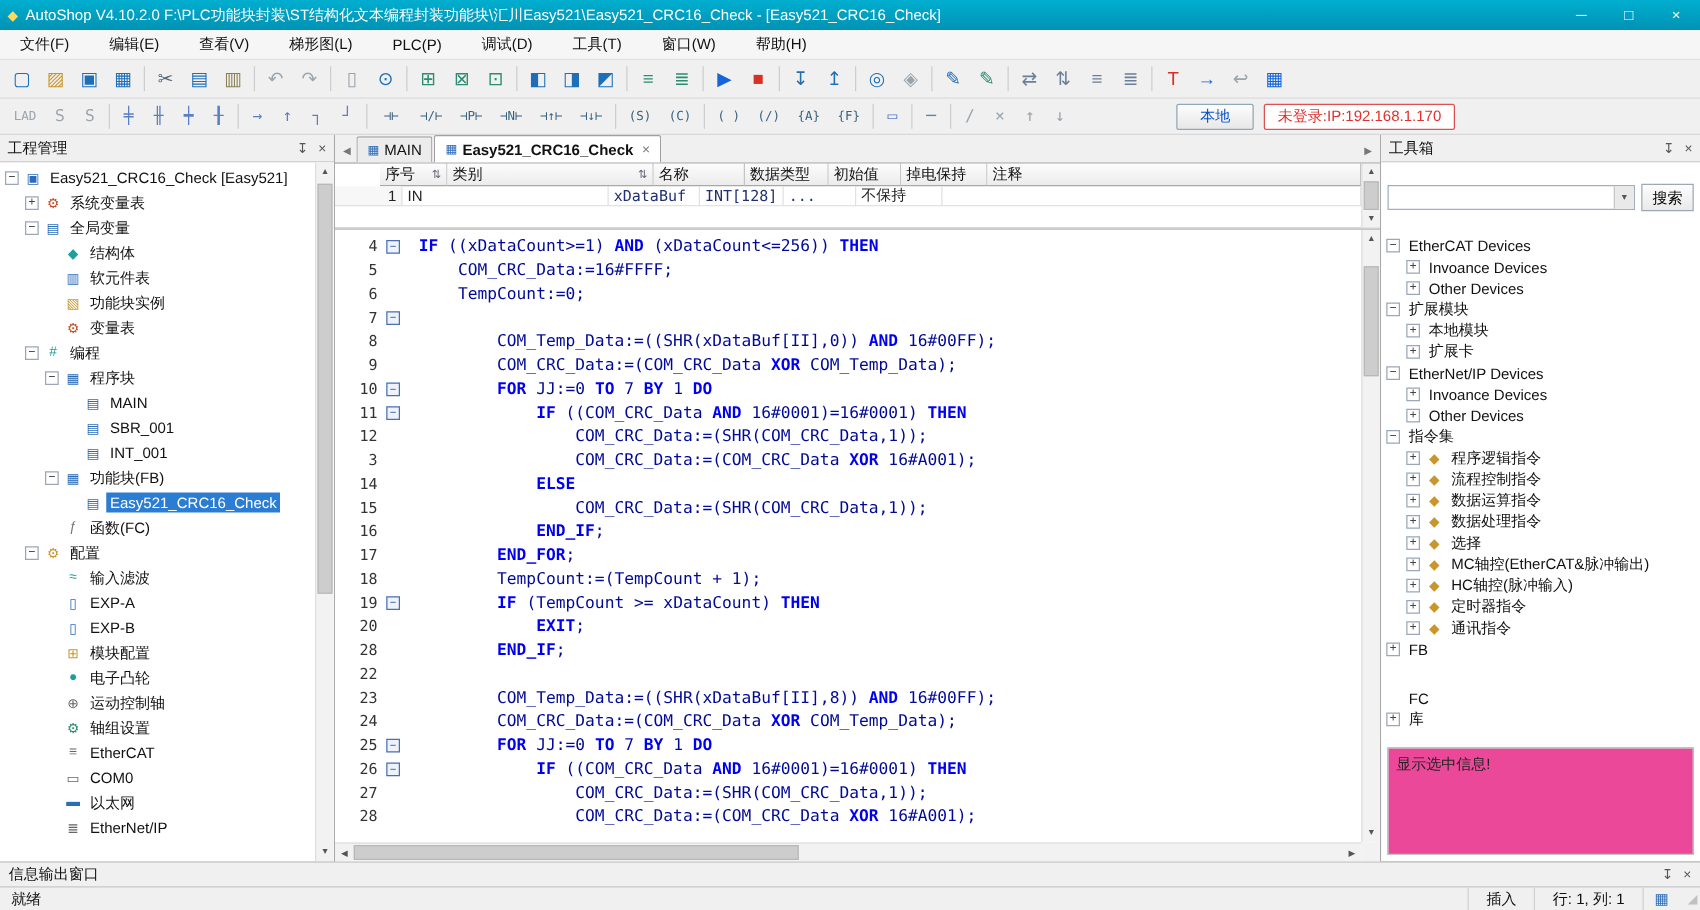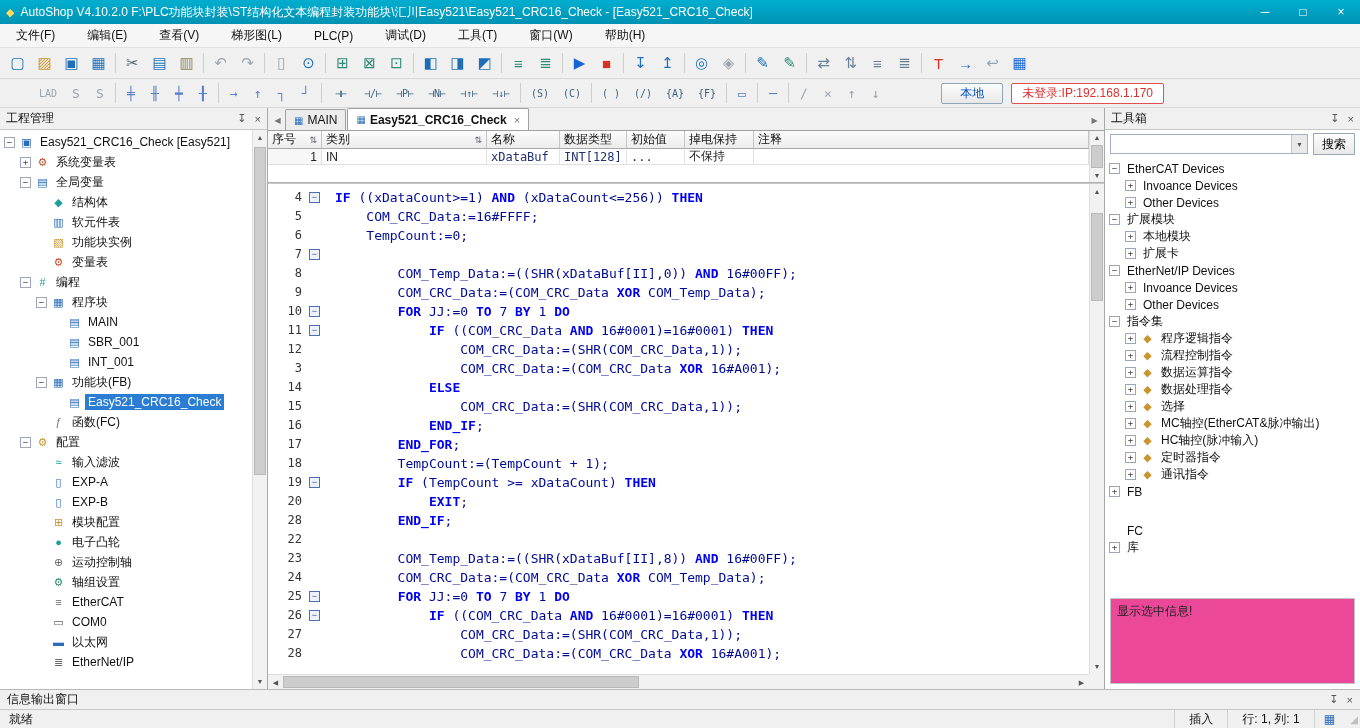"LAD" .t2-icons { margin-left: 28px -> none }
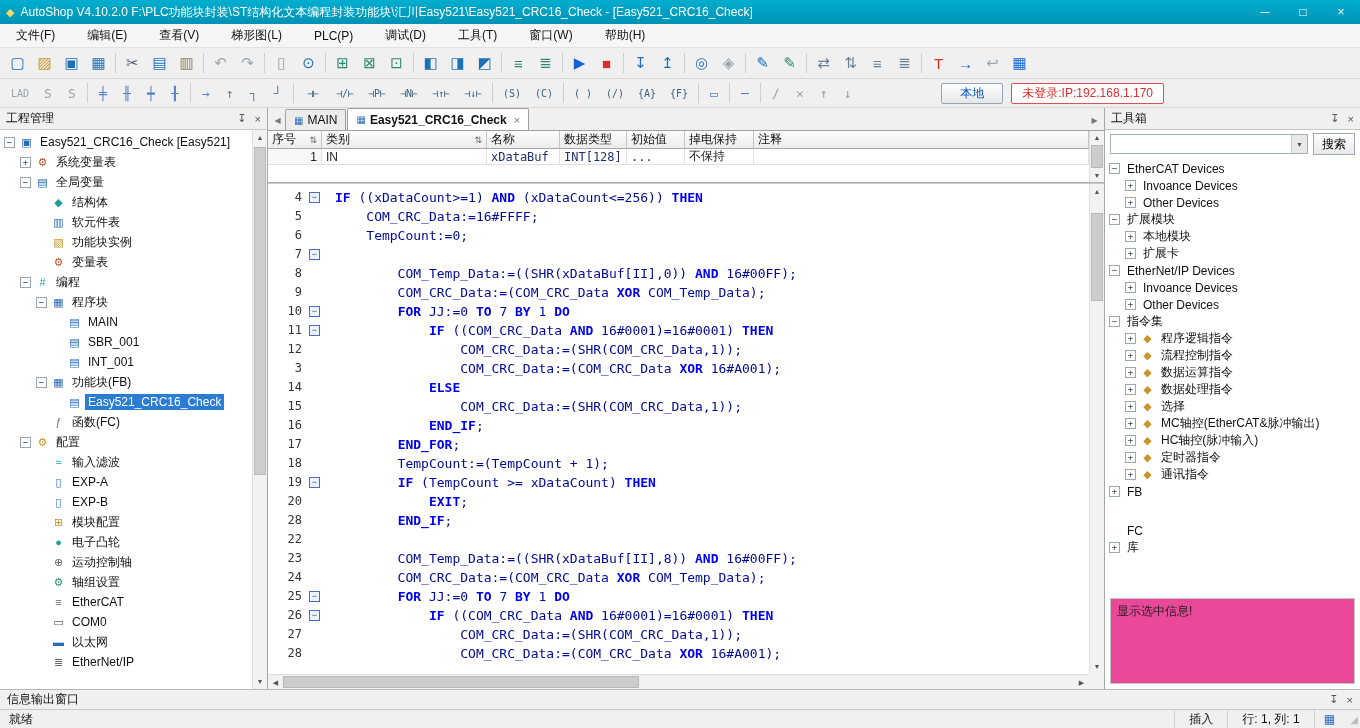"序号" div.vth { margin-left: none -> 36px }
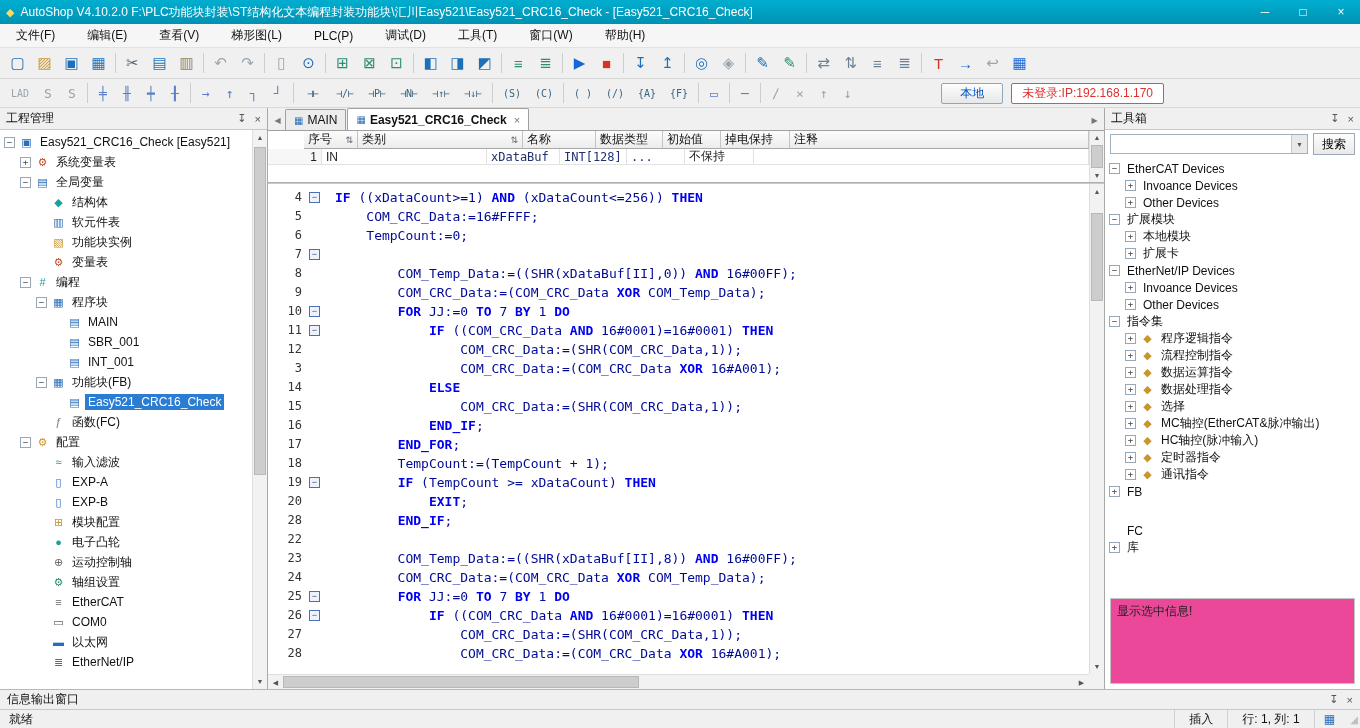"搜索" .searchrow { padding: 3px 5px -> 17px 5px }
